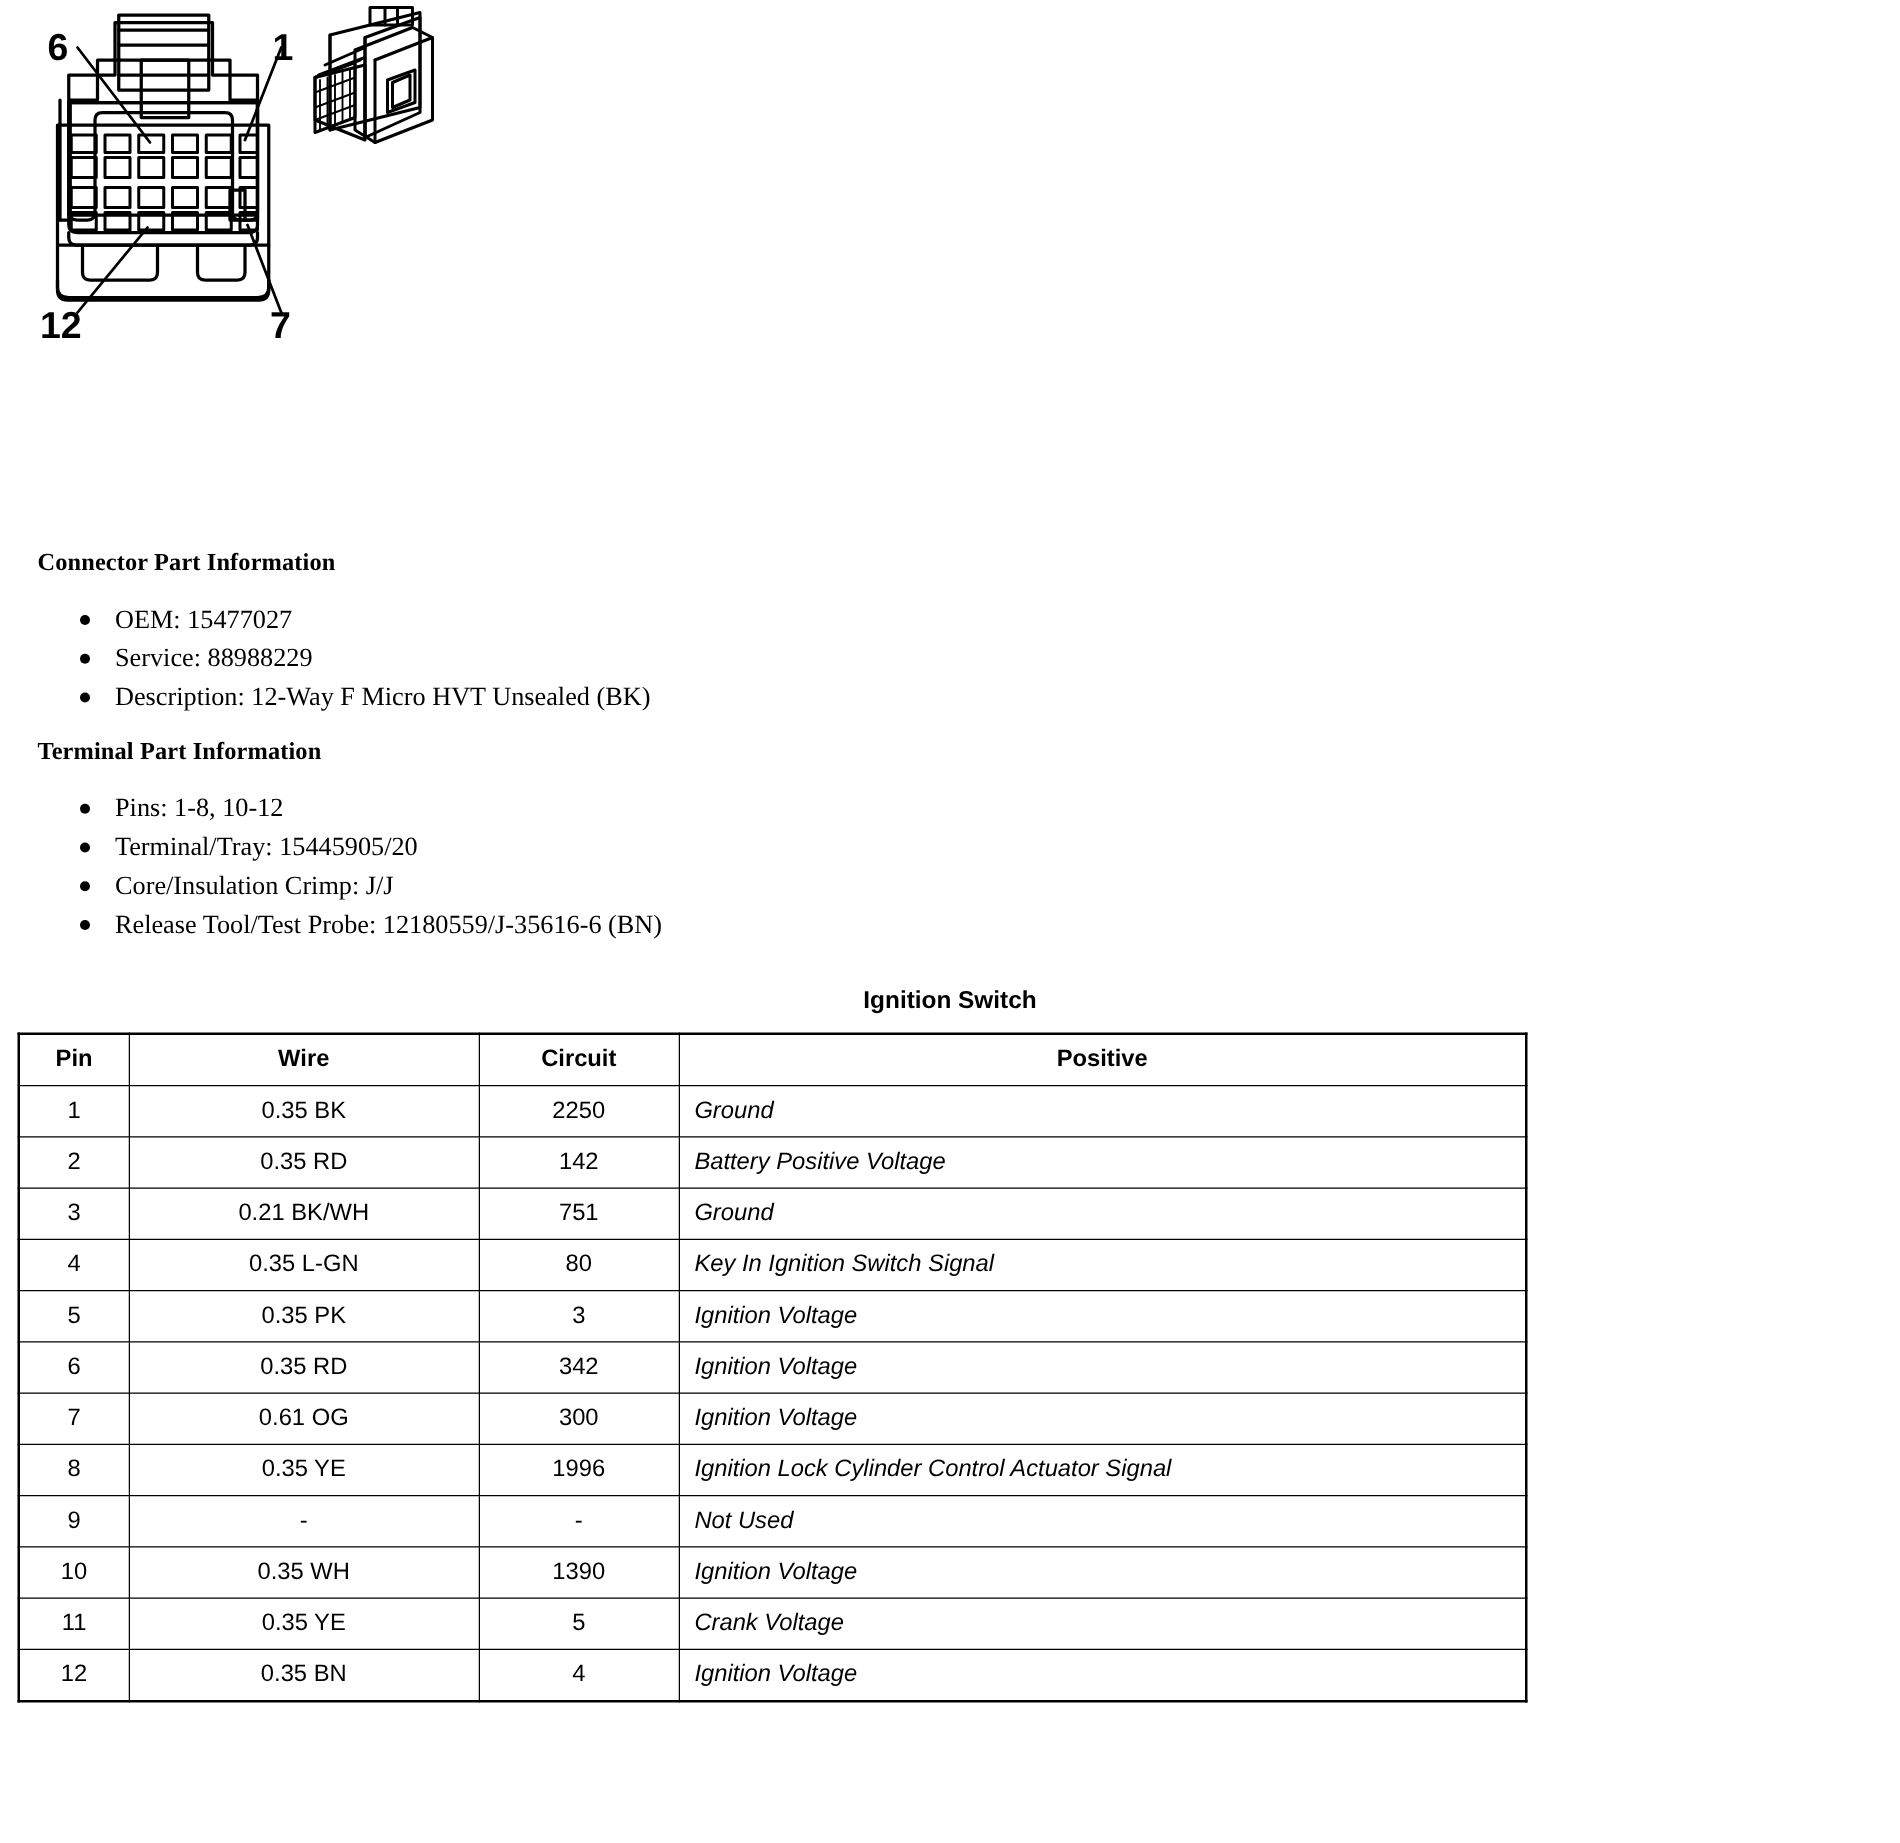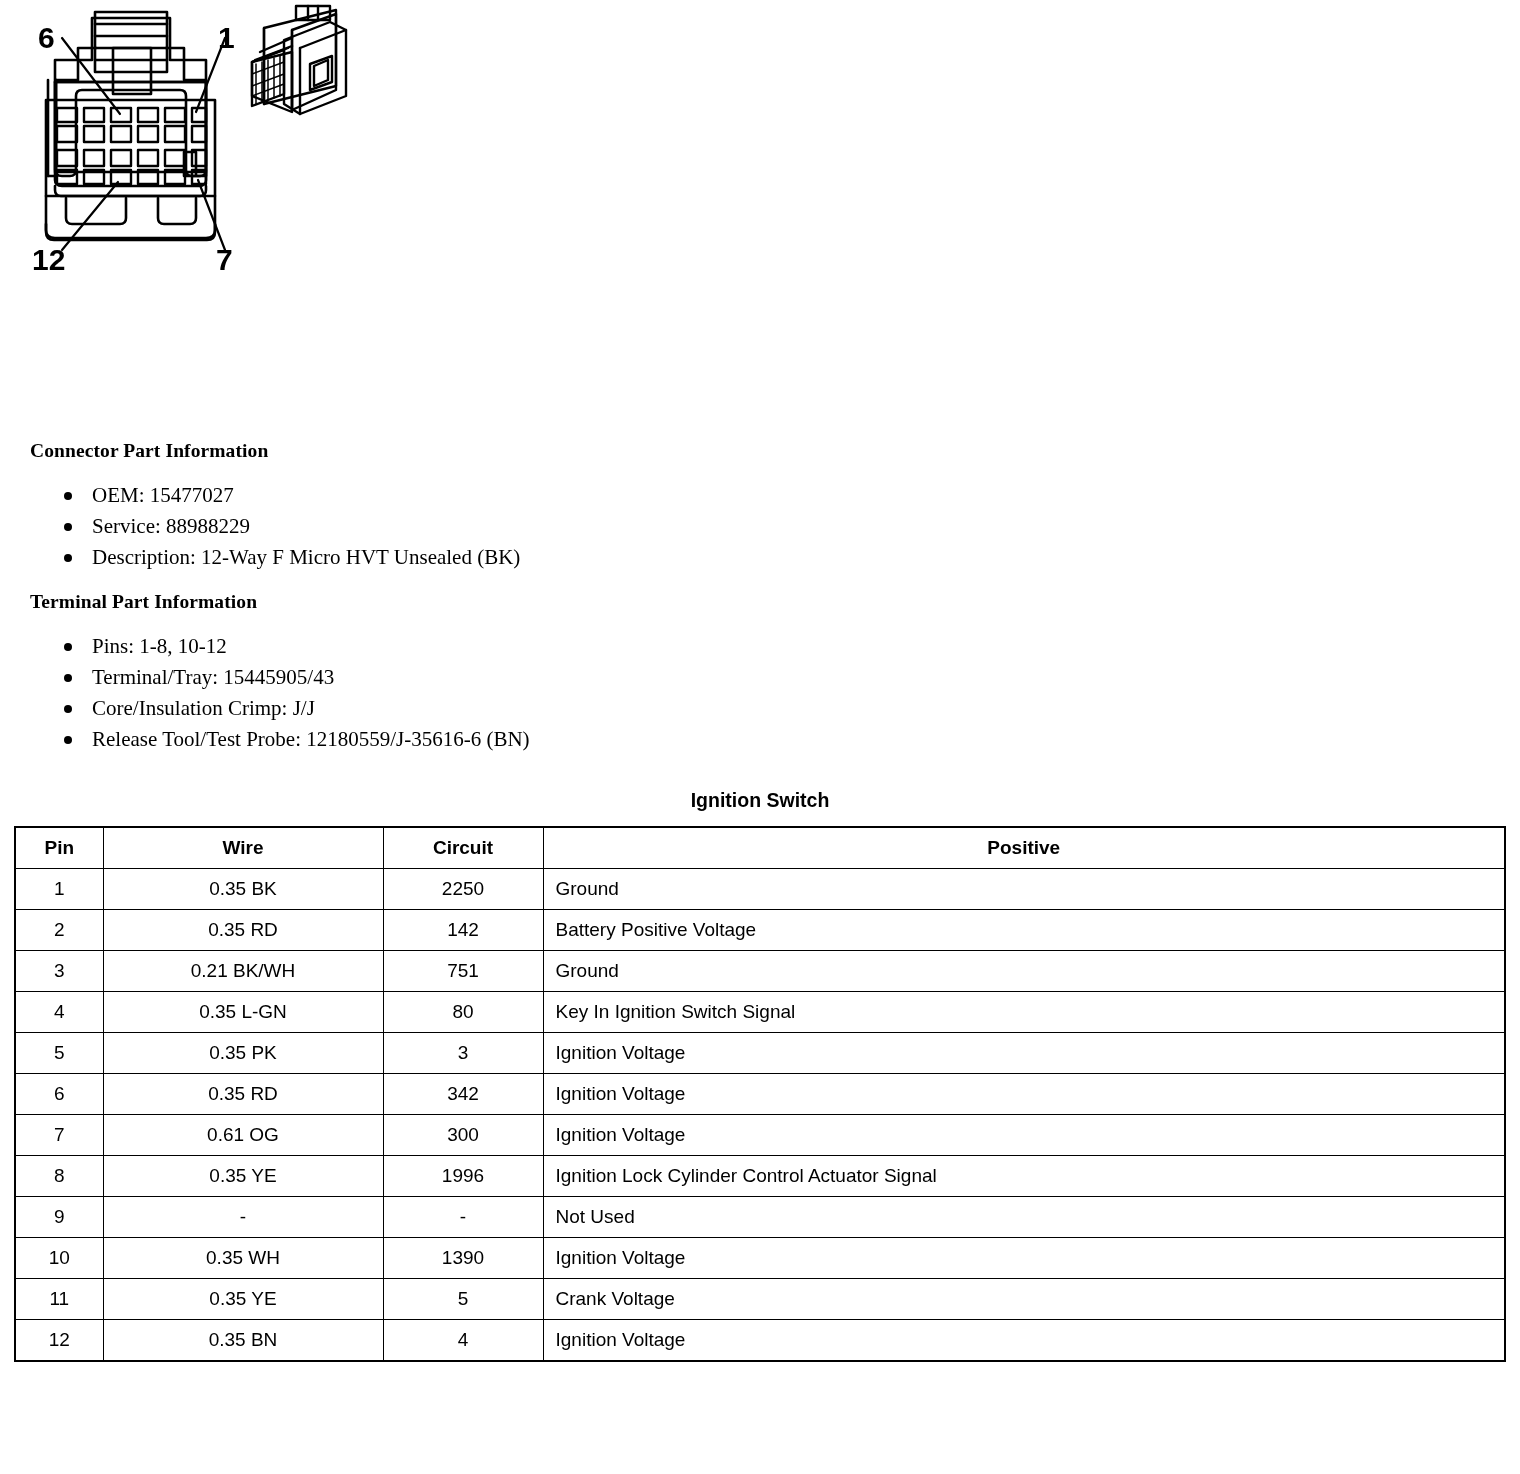"Terminal/Tray: 15445905/43" li { text: 15445905/43 -> 15445905/20 }
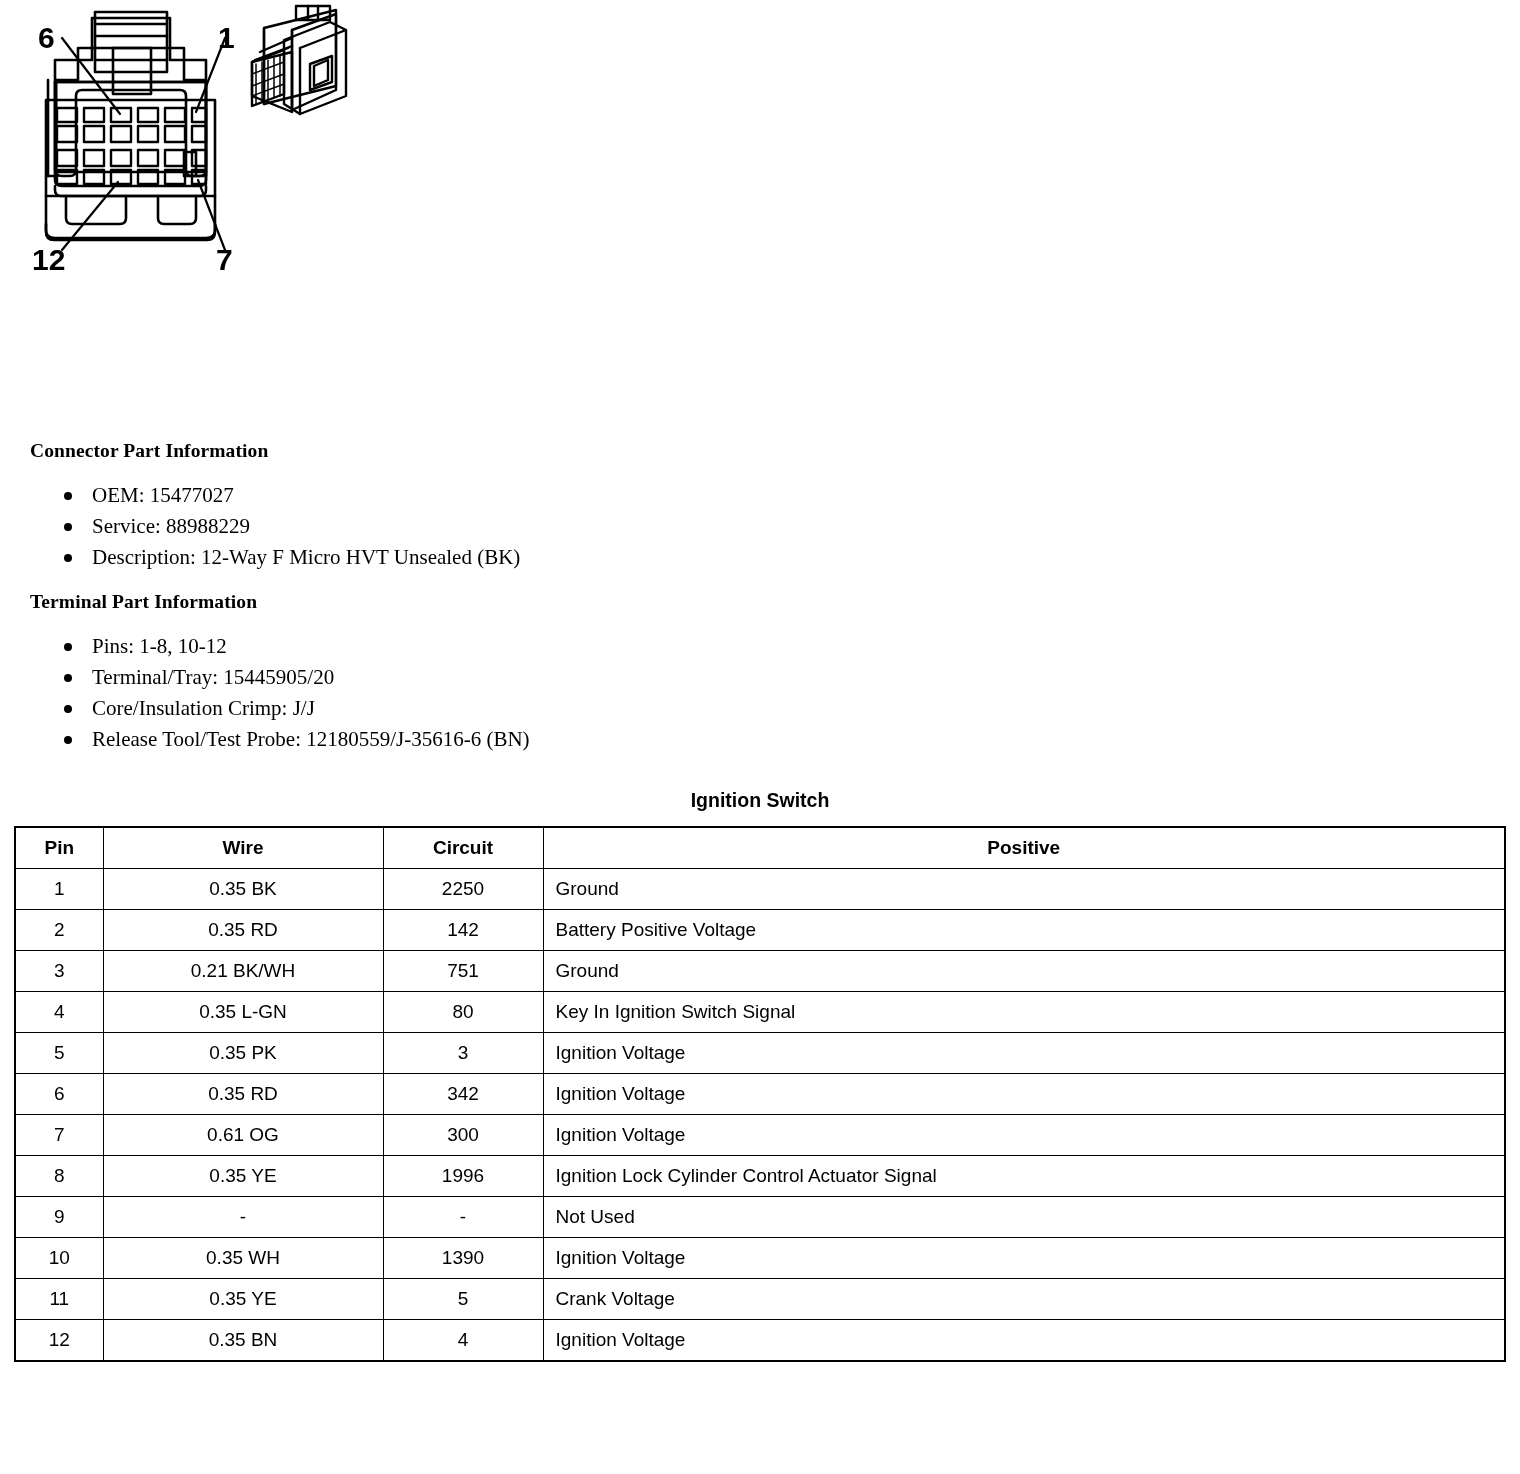"Pin" table.pinout { width: 1492px -> 1208px }
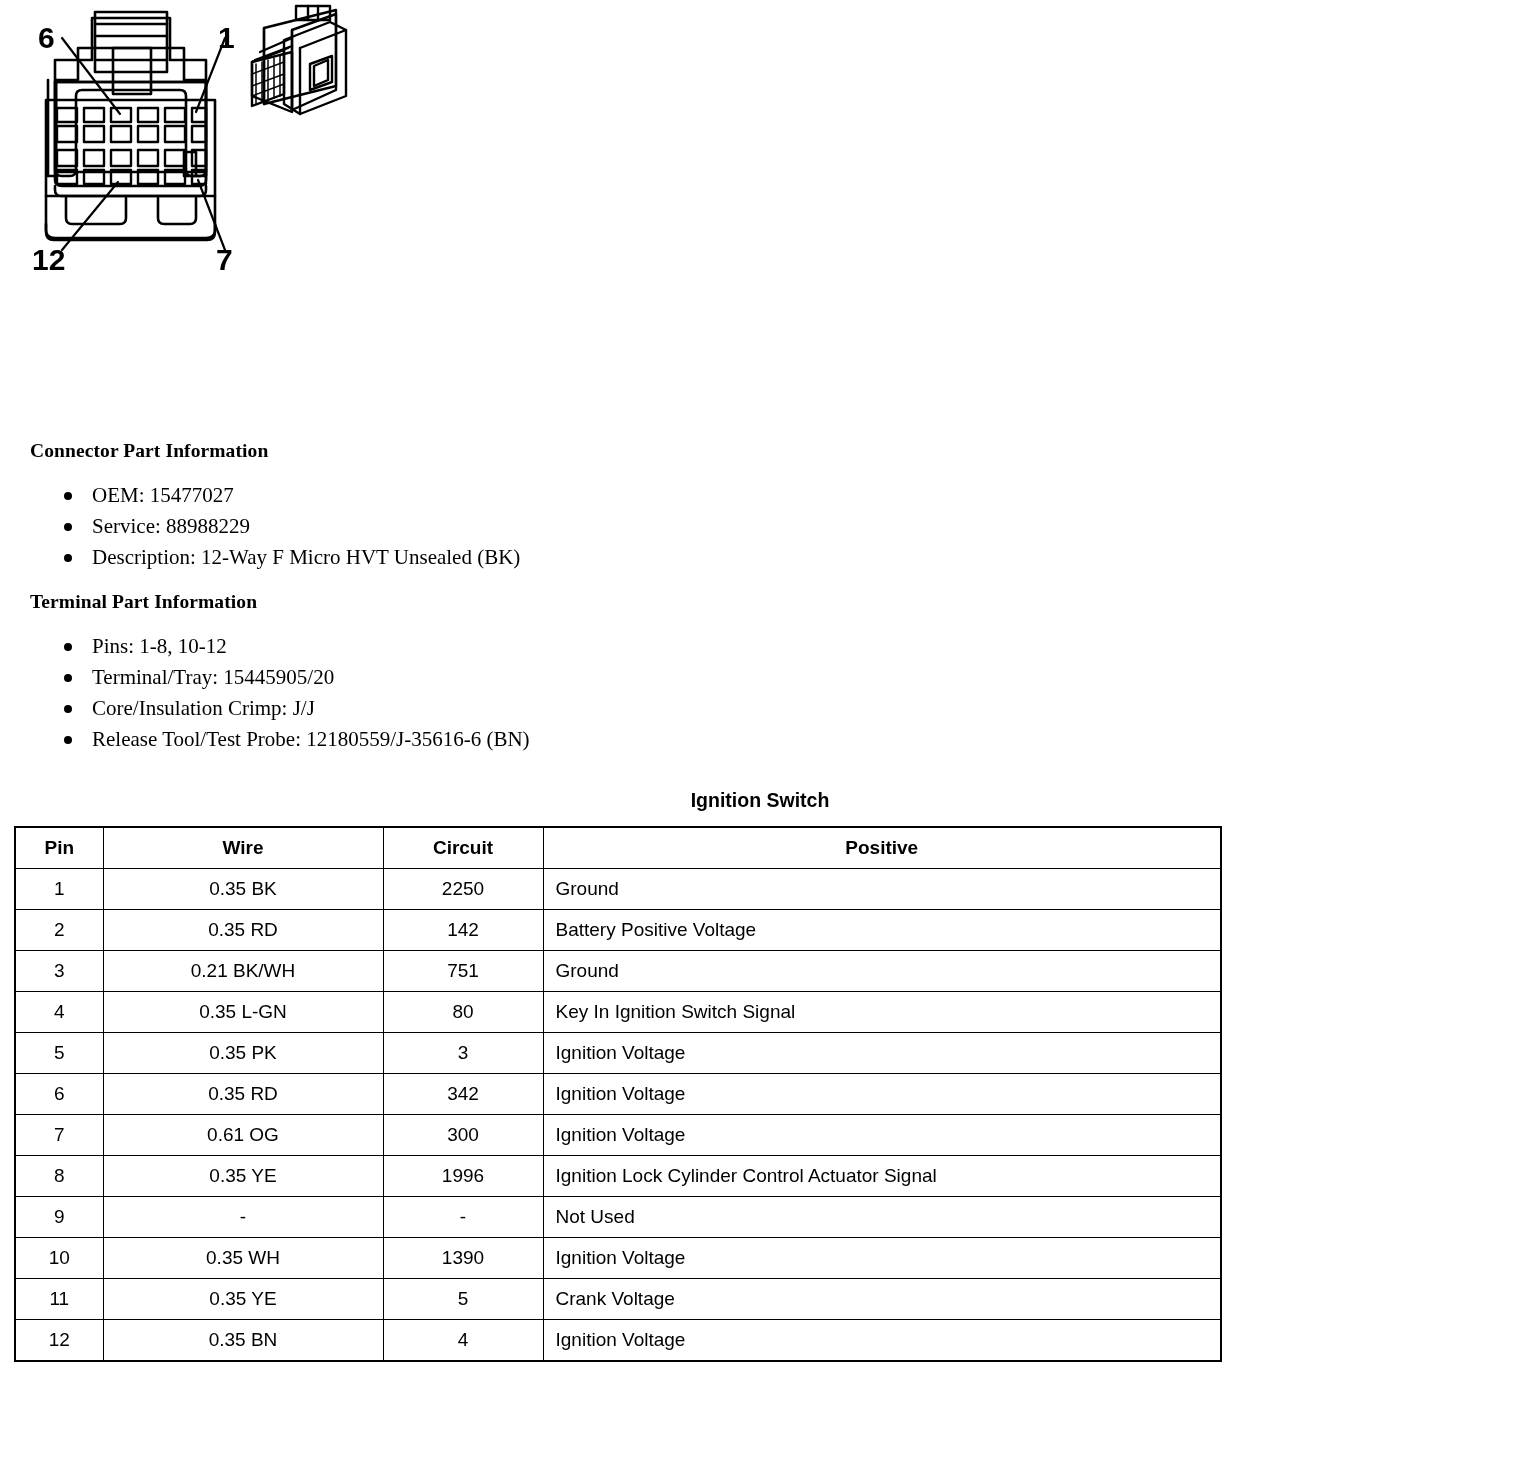"Ground" table.pinout td.c-function { font-style: none -> italic }
